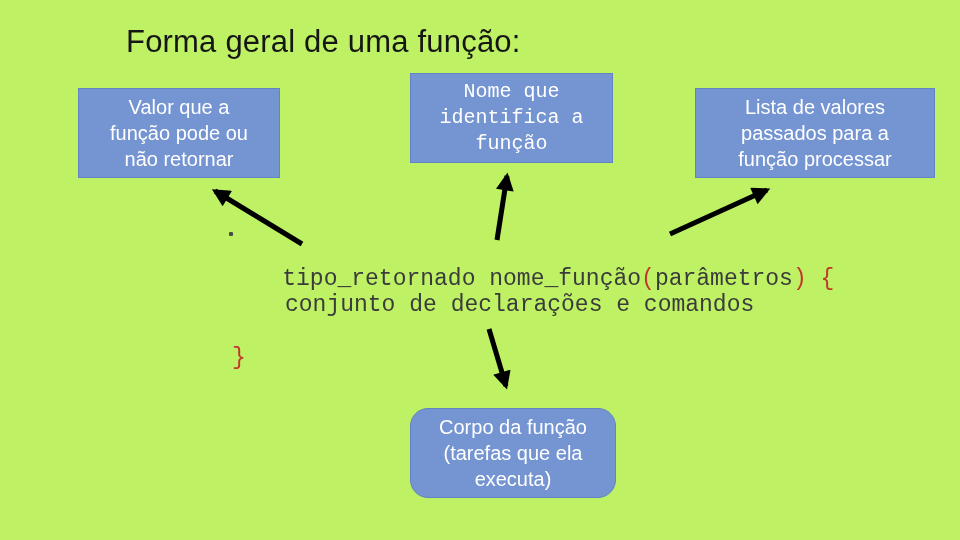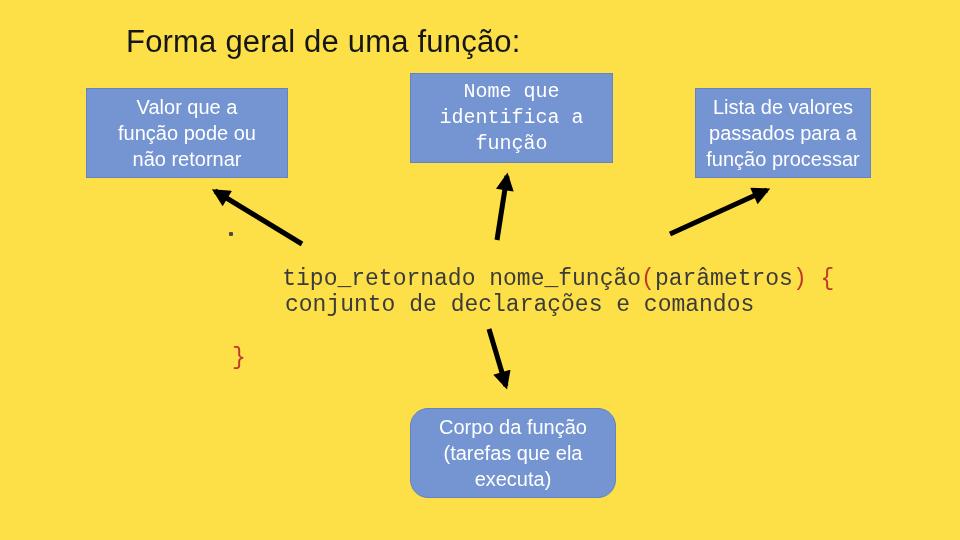"Forma geral de uma função:" .slide { background: #fde047 -> #bef264 }
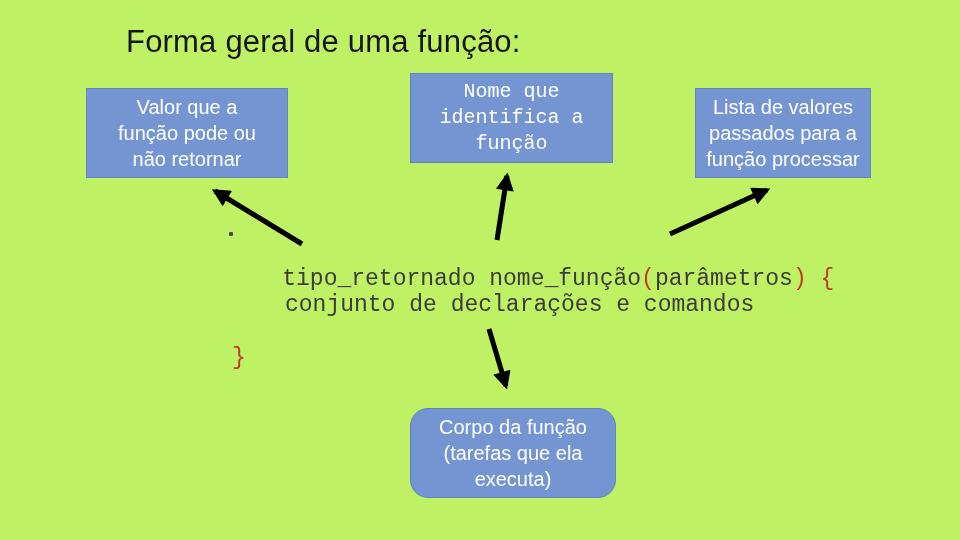"Valor que a" .callout.return-value { margin-left: 8px -> none }
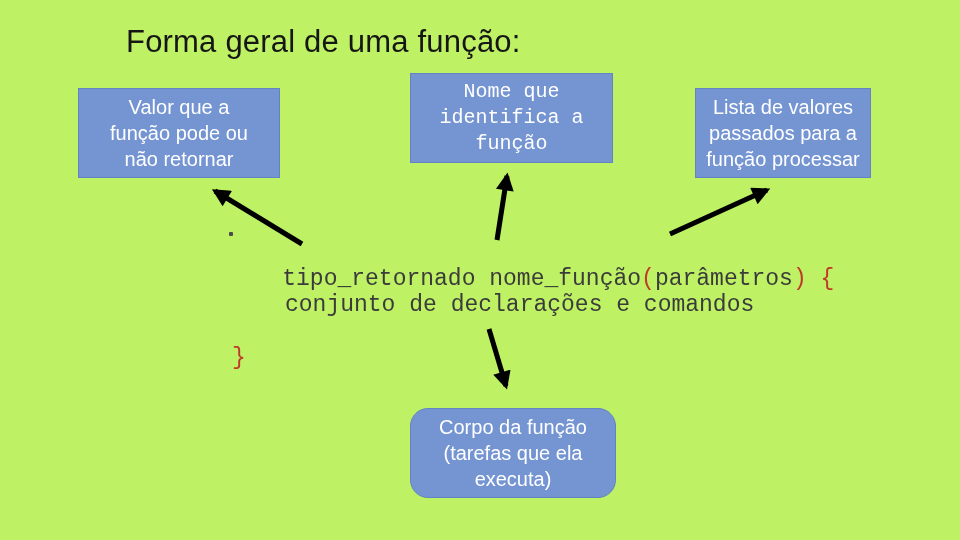"Lista de valores" .callout.parameters { width: 176px -> 240px }
